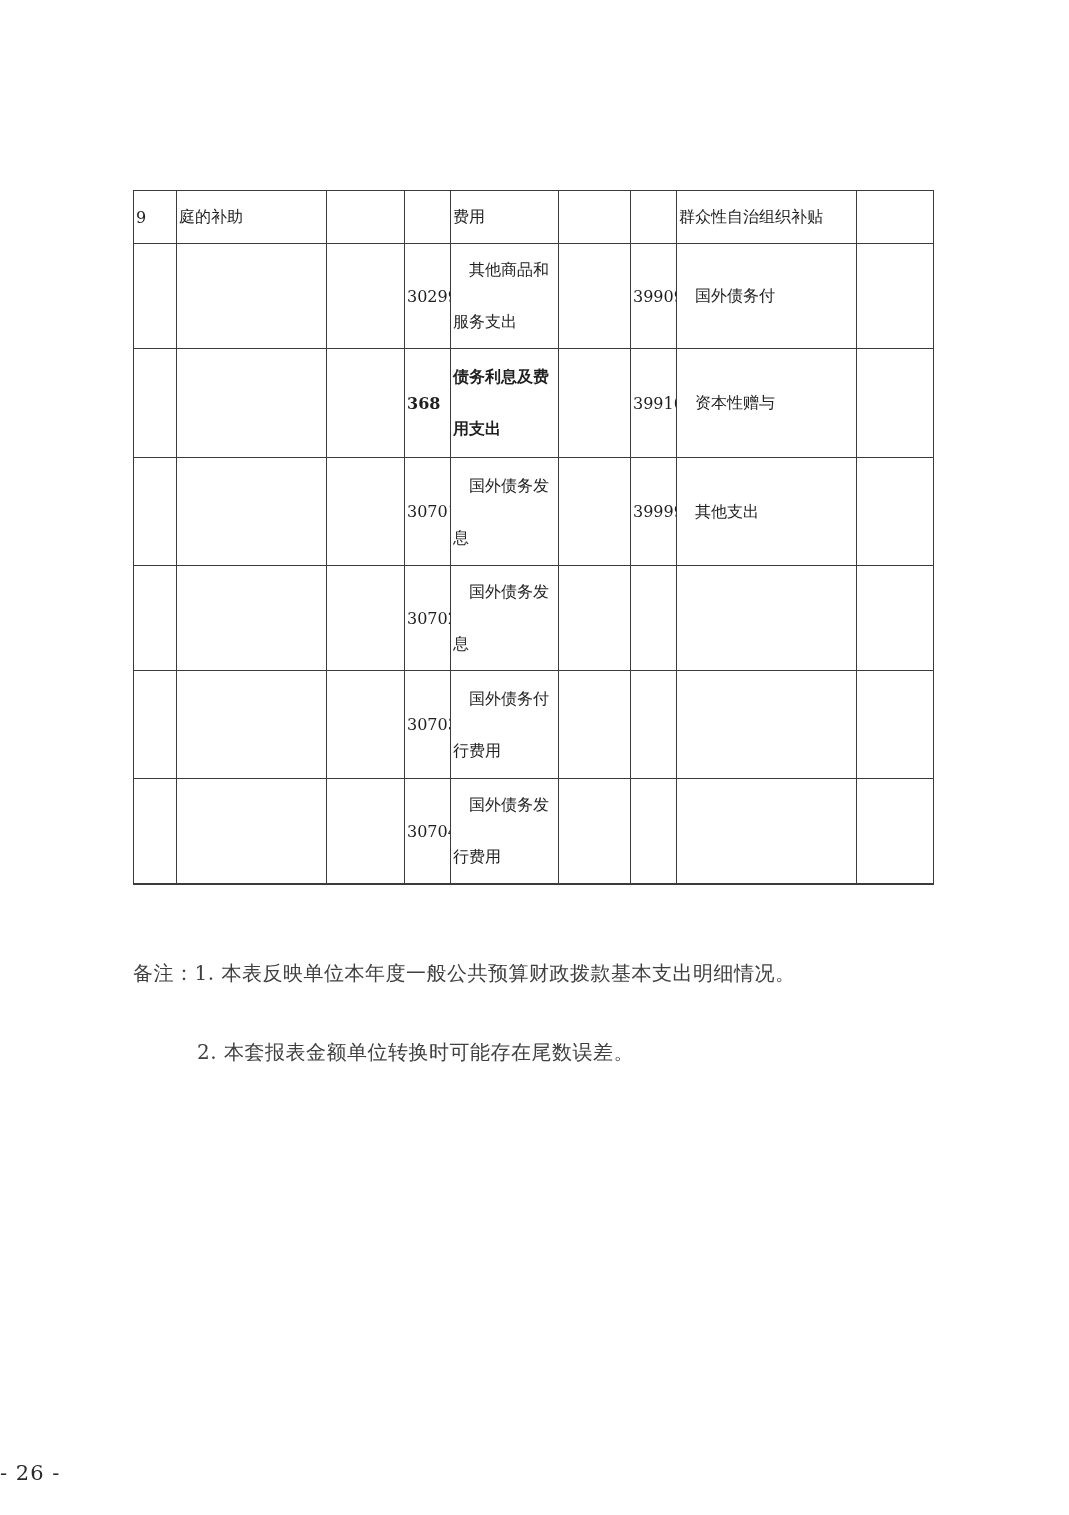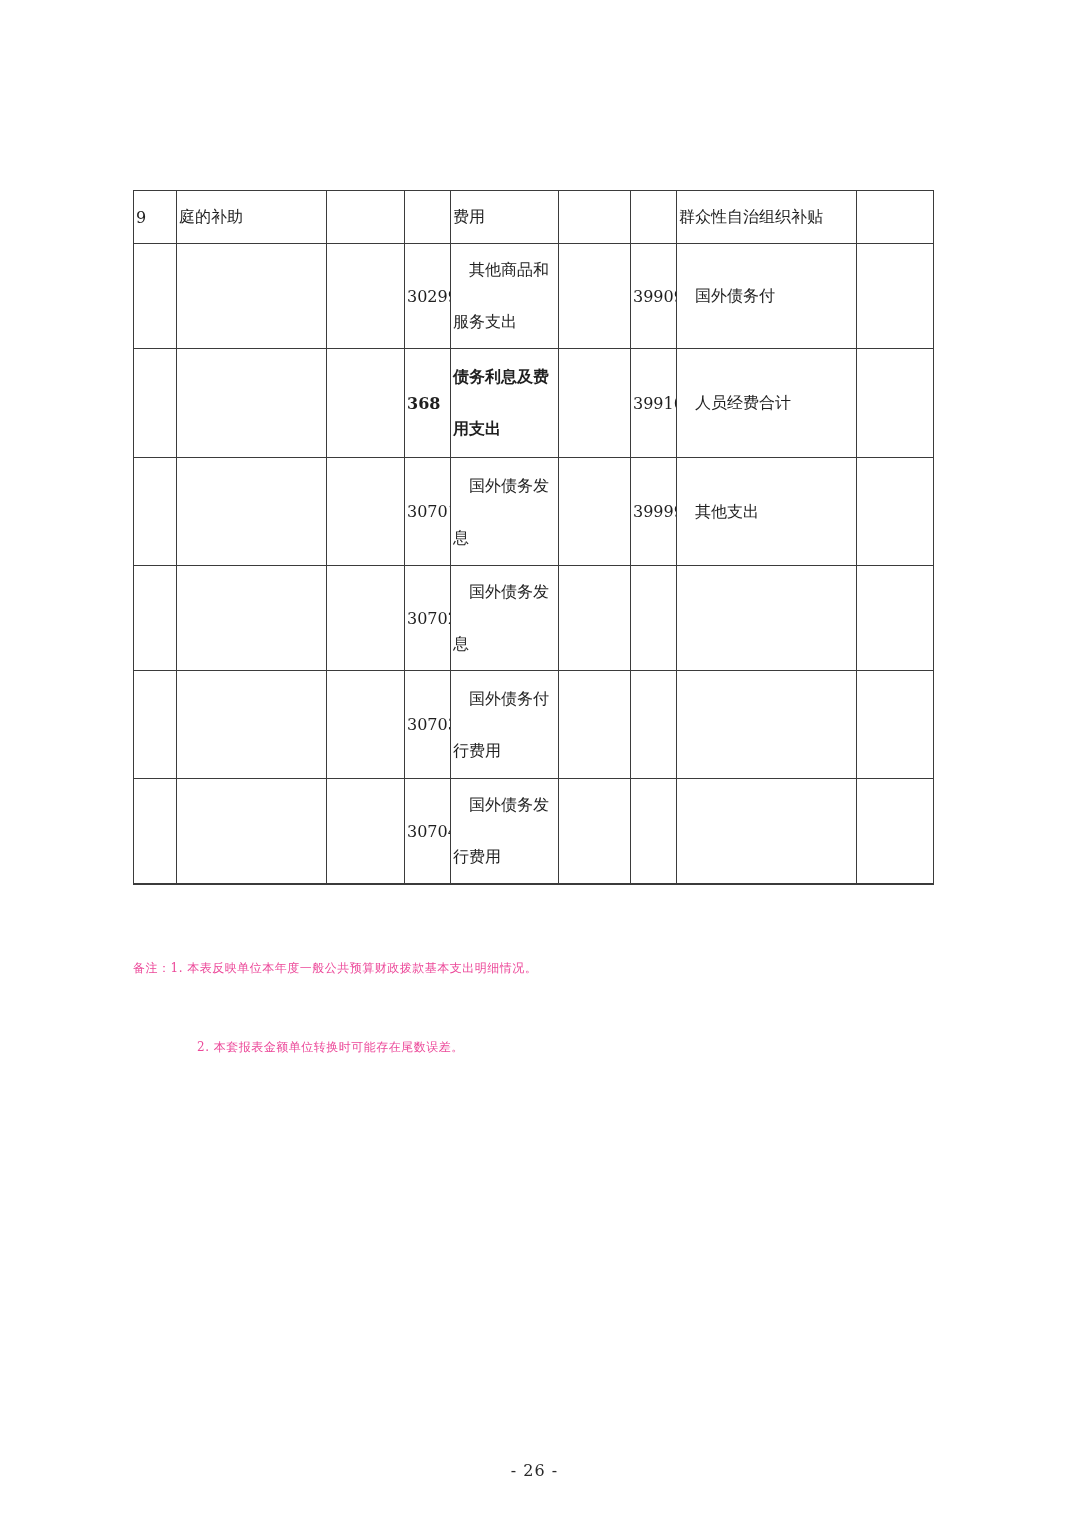"人员经费合计" td.txt { text: 人员经费合计 -> 资本性赠与 }
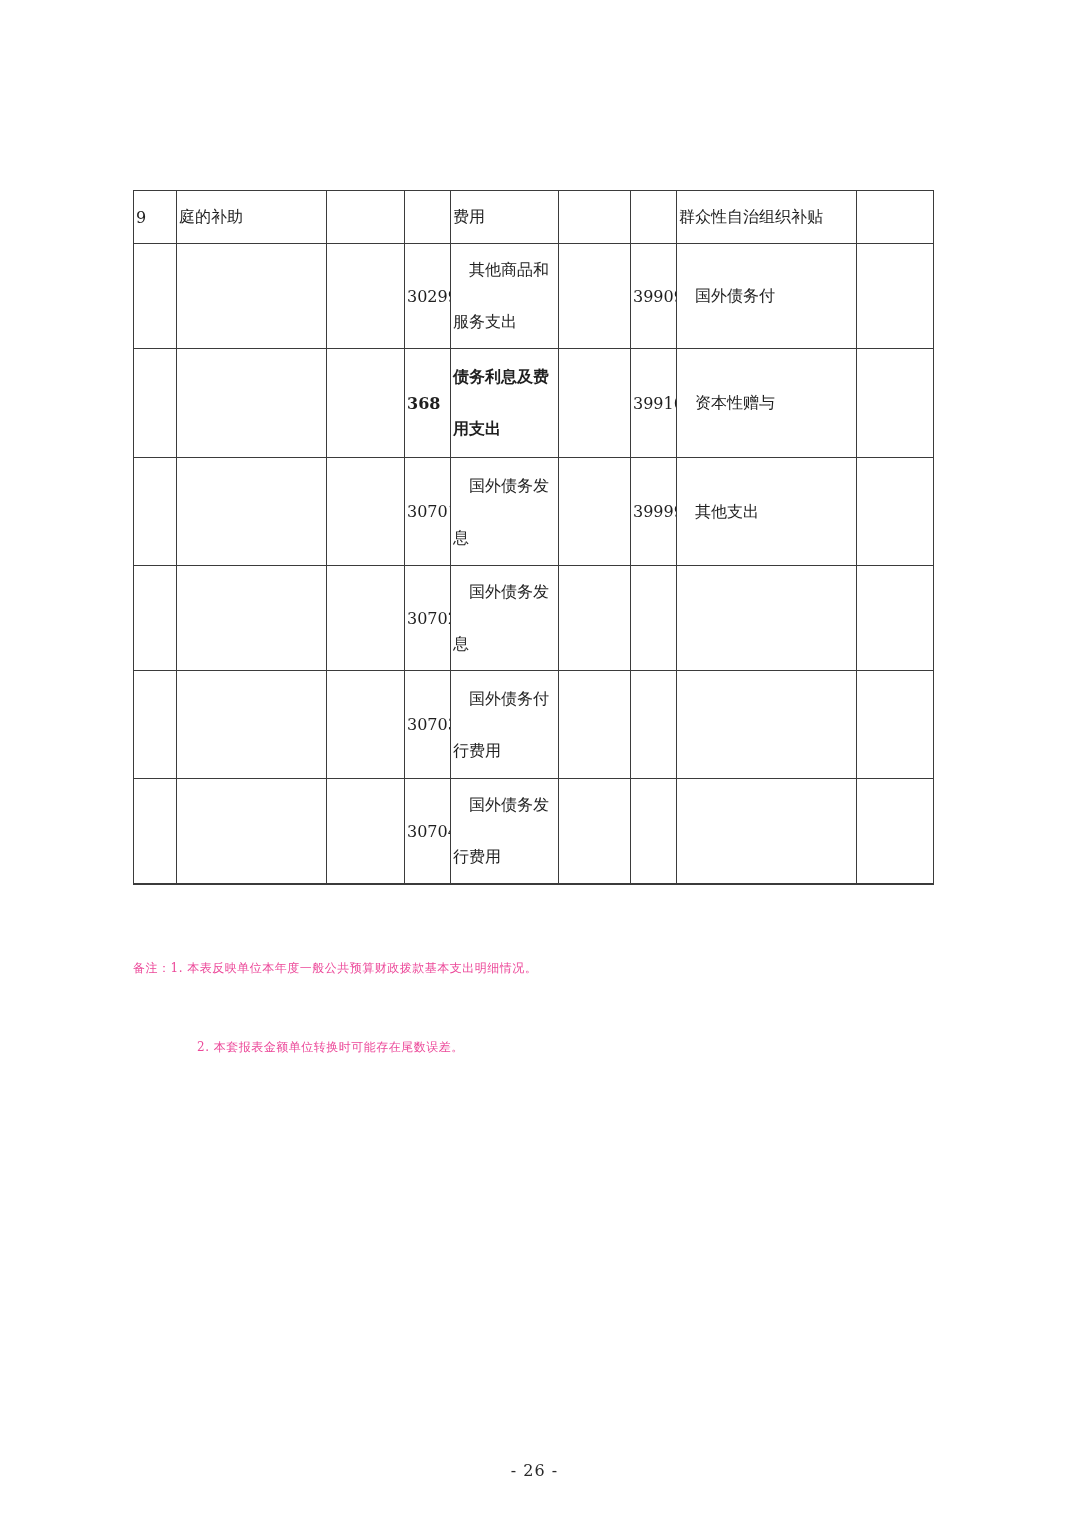"备注：1. 本表反映单位本年度一般公共预算财政拨款基本支出明细情况。" .note { color: #ec4899 -> #404040; font-size: 12px -> 20px }
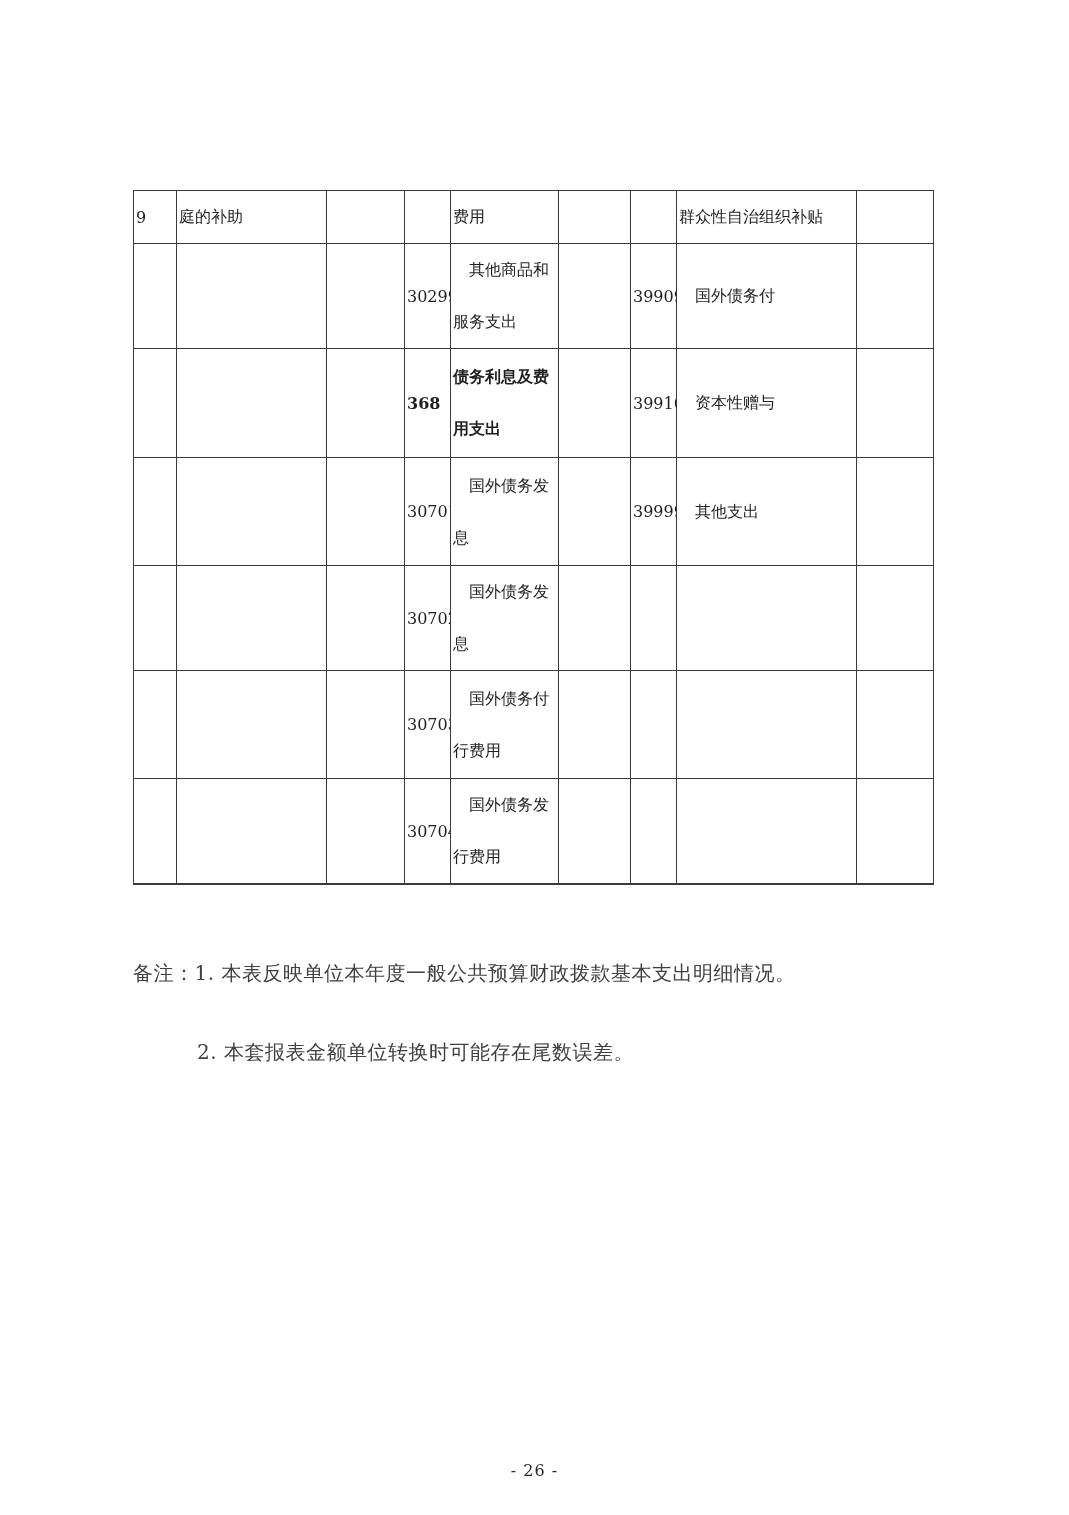"- 26 -" .pageno { font-size: 16px -> 21px; text-align: center -> none }
